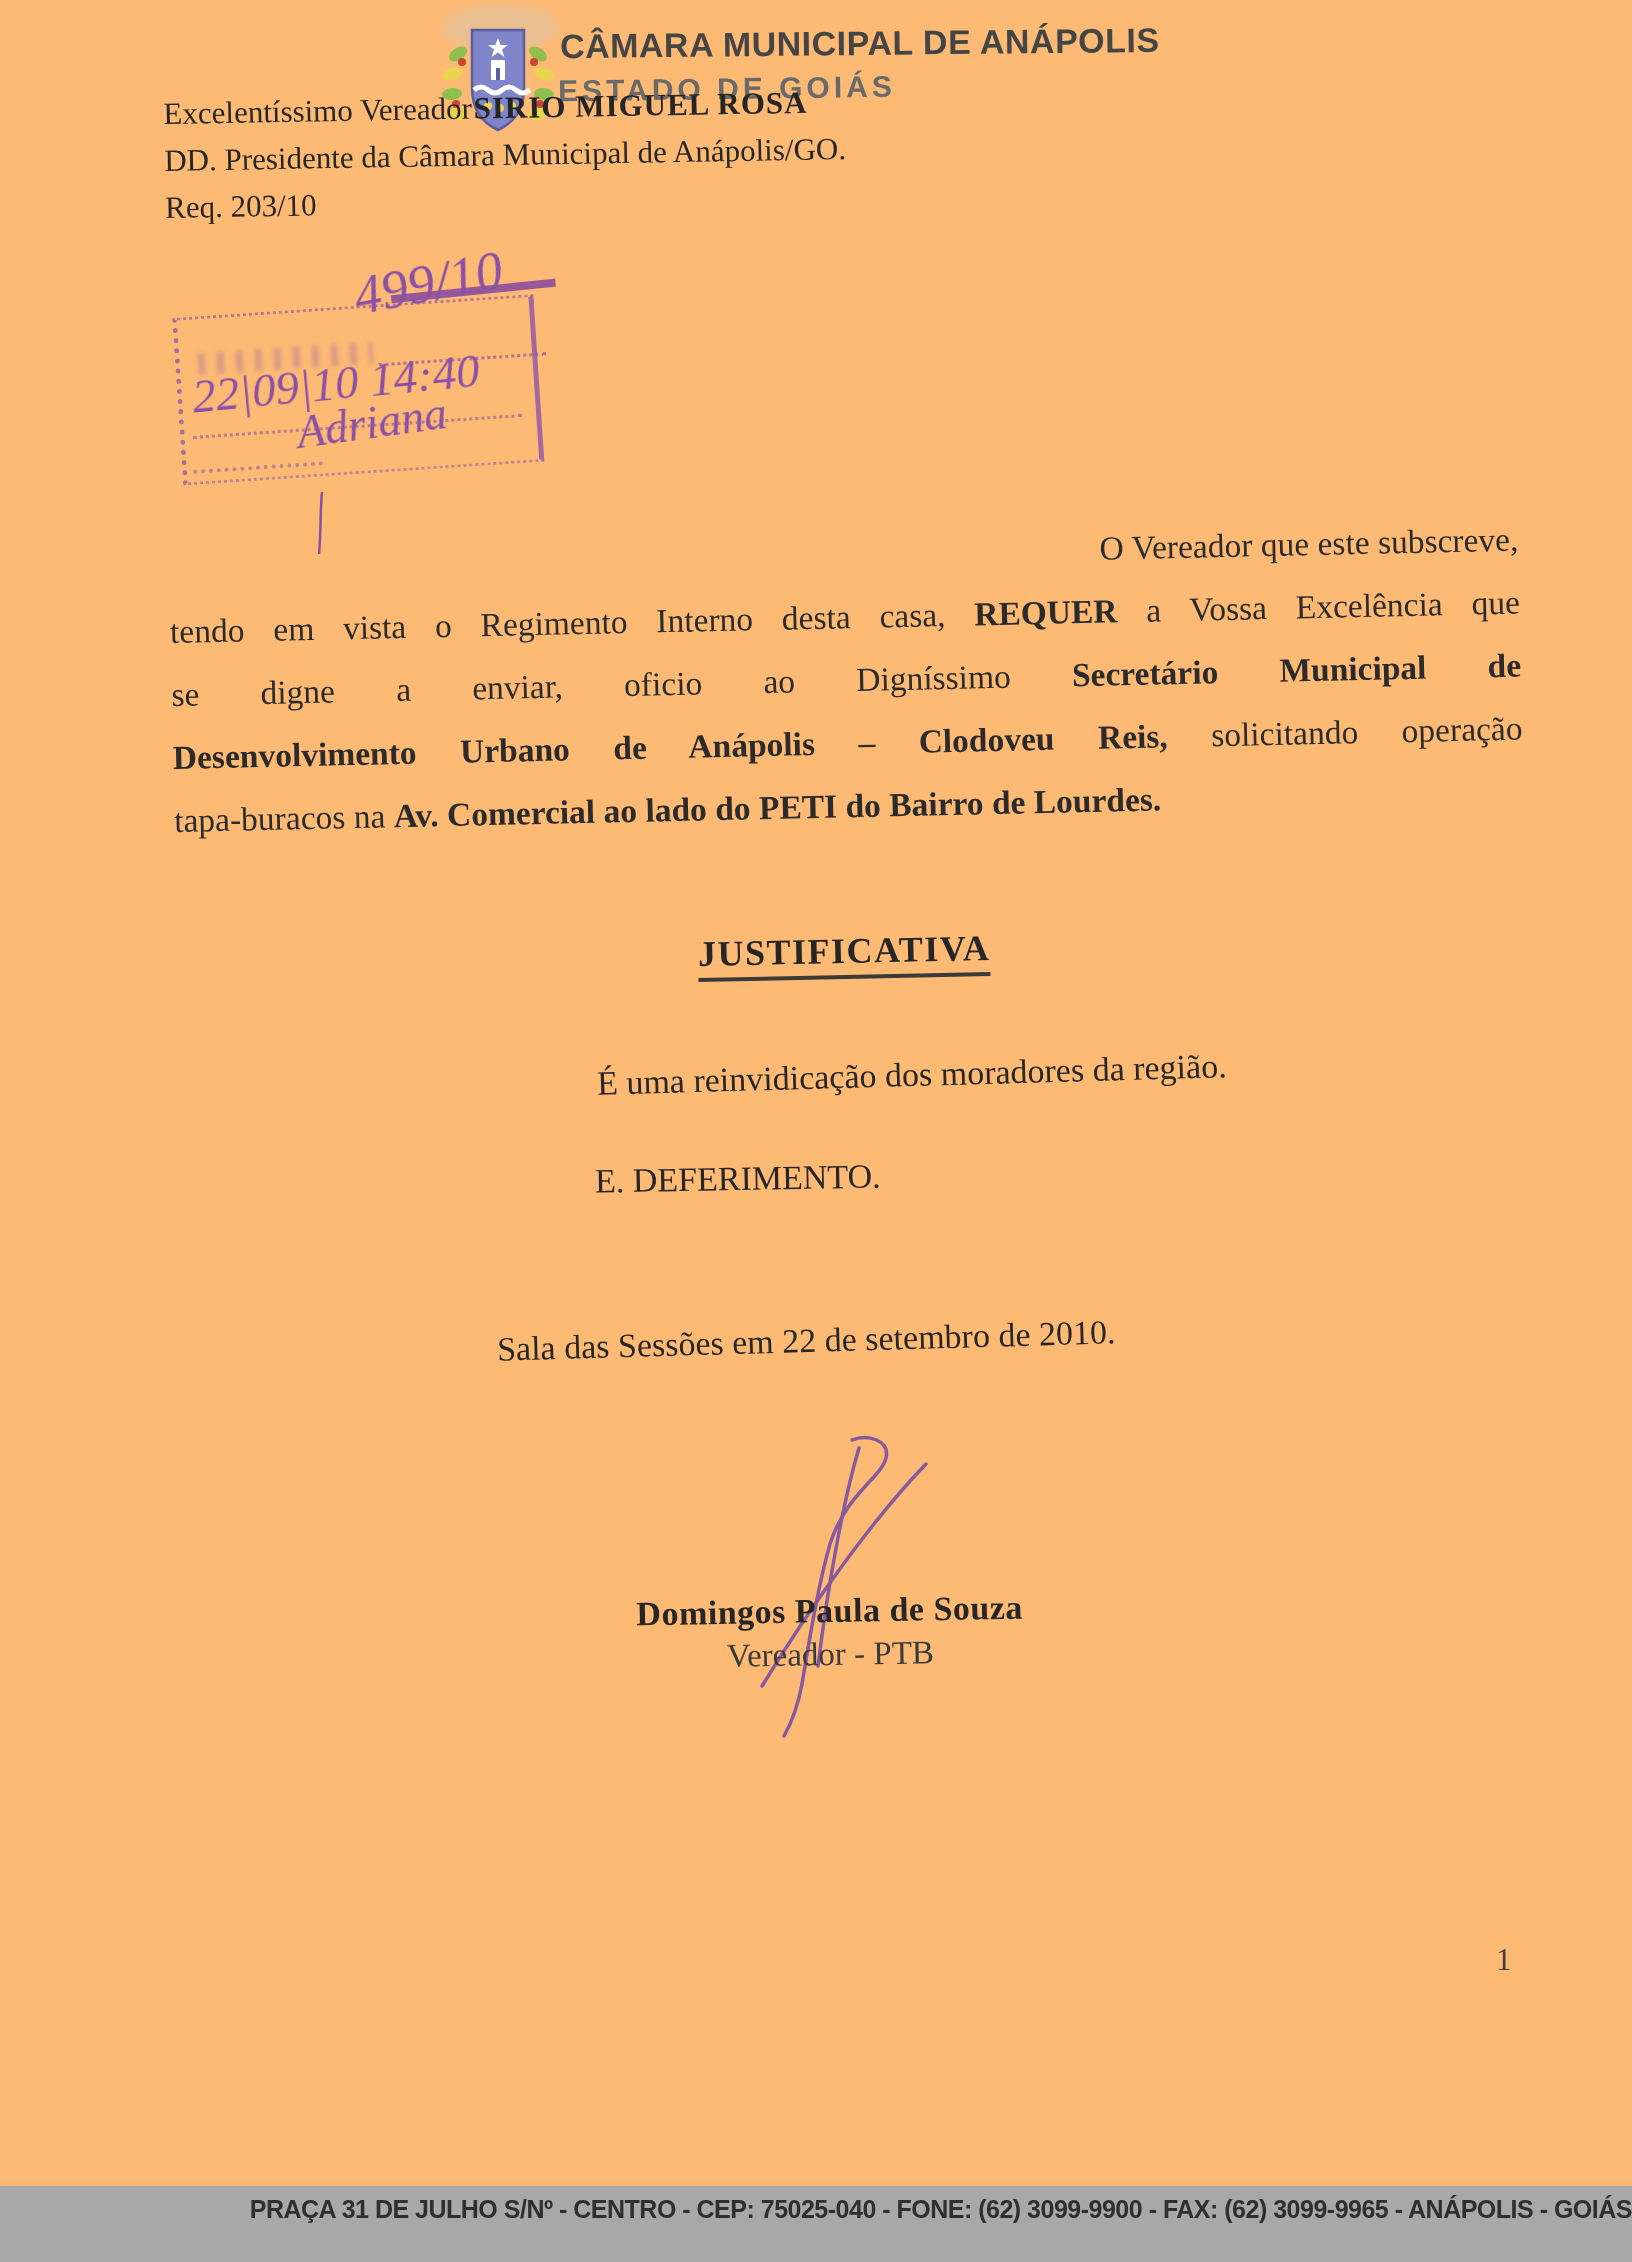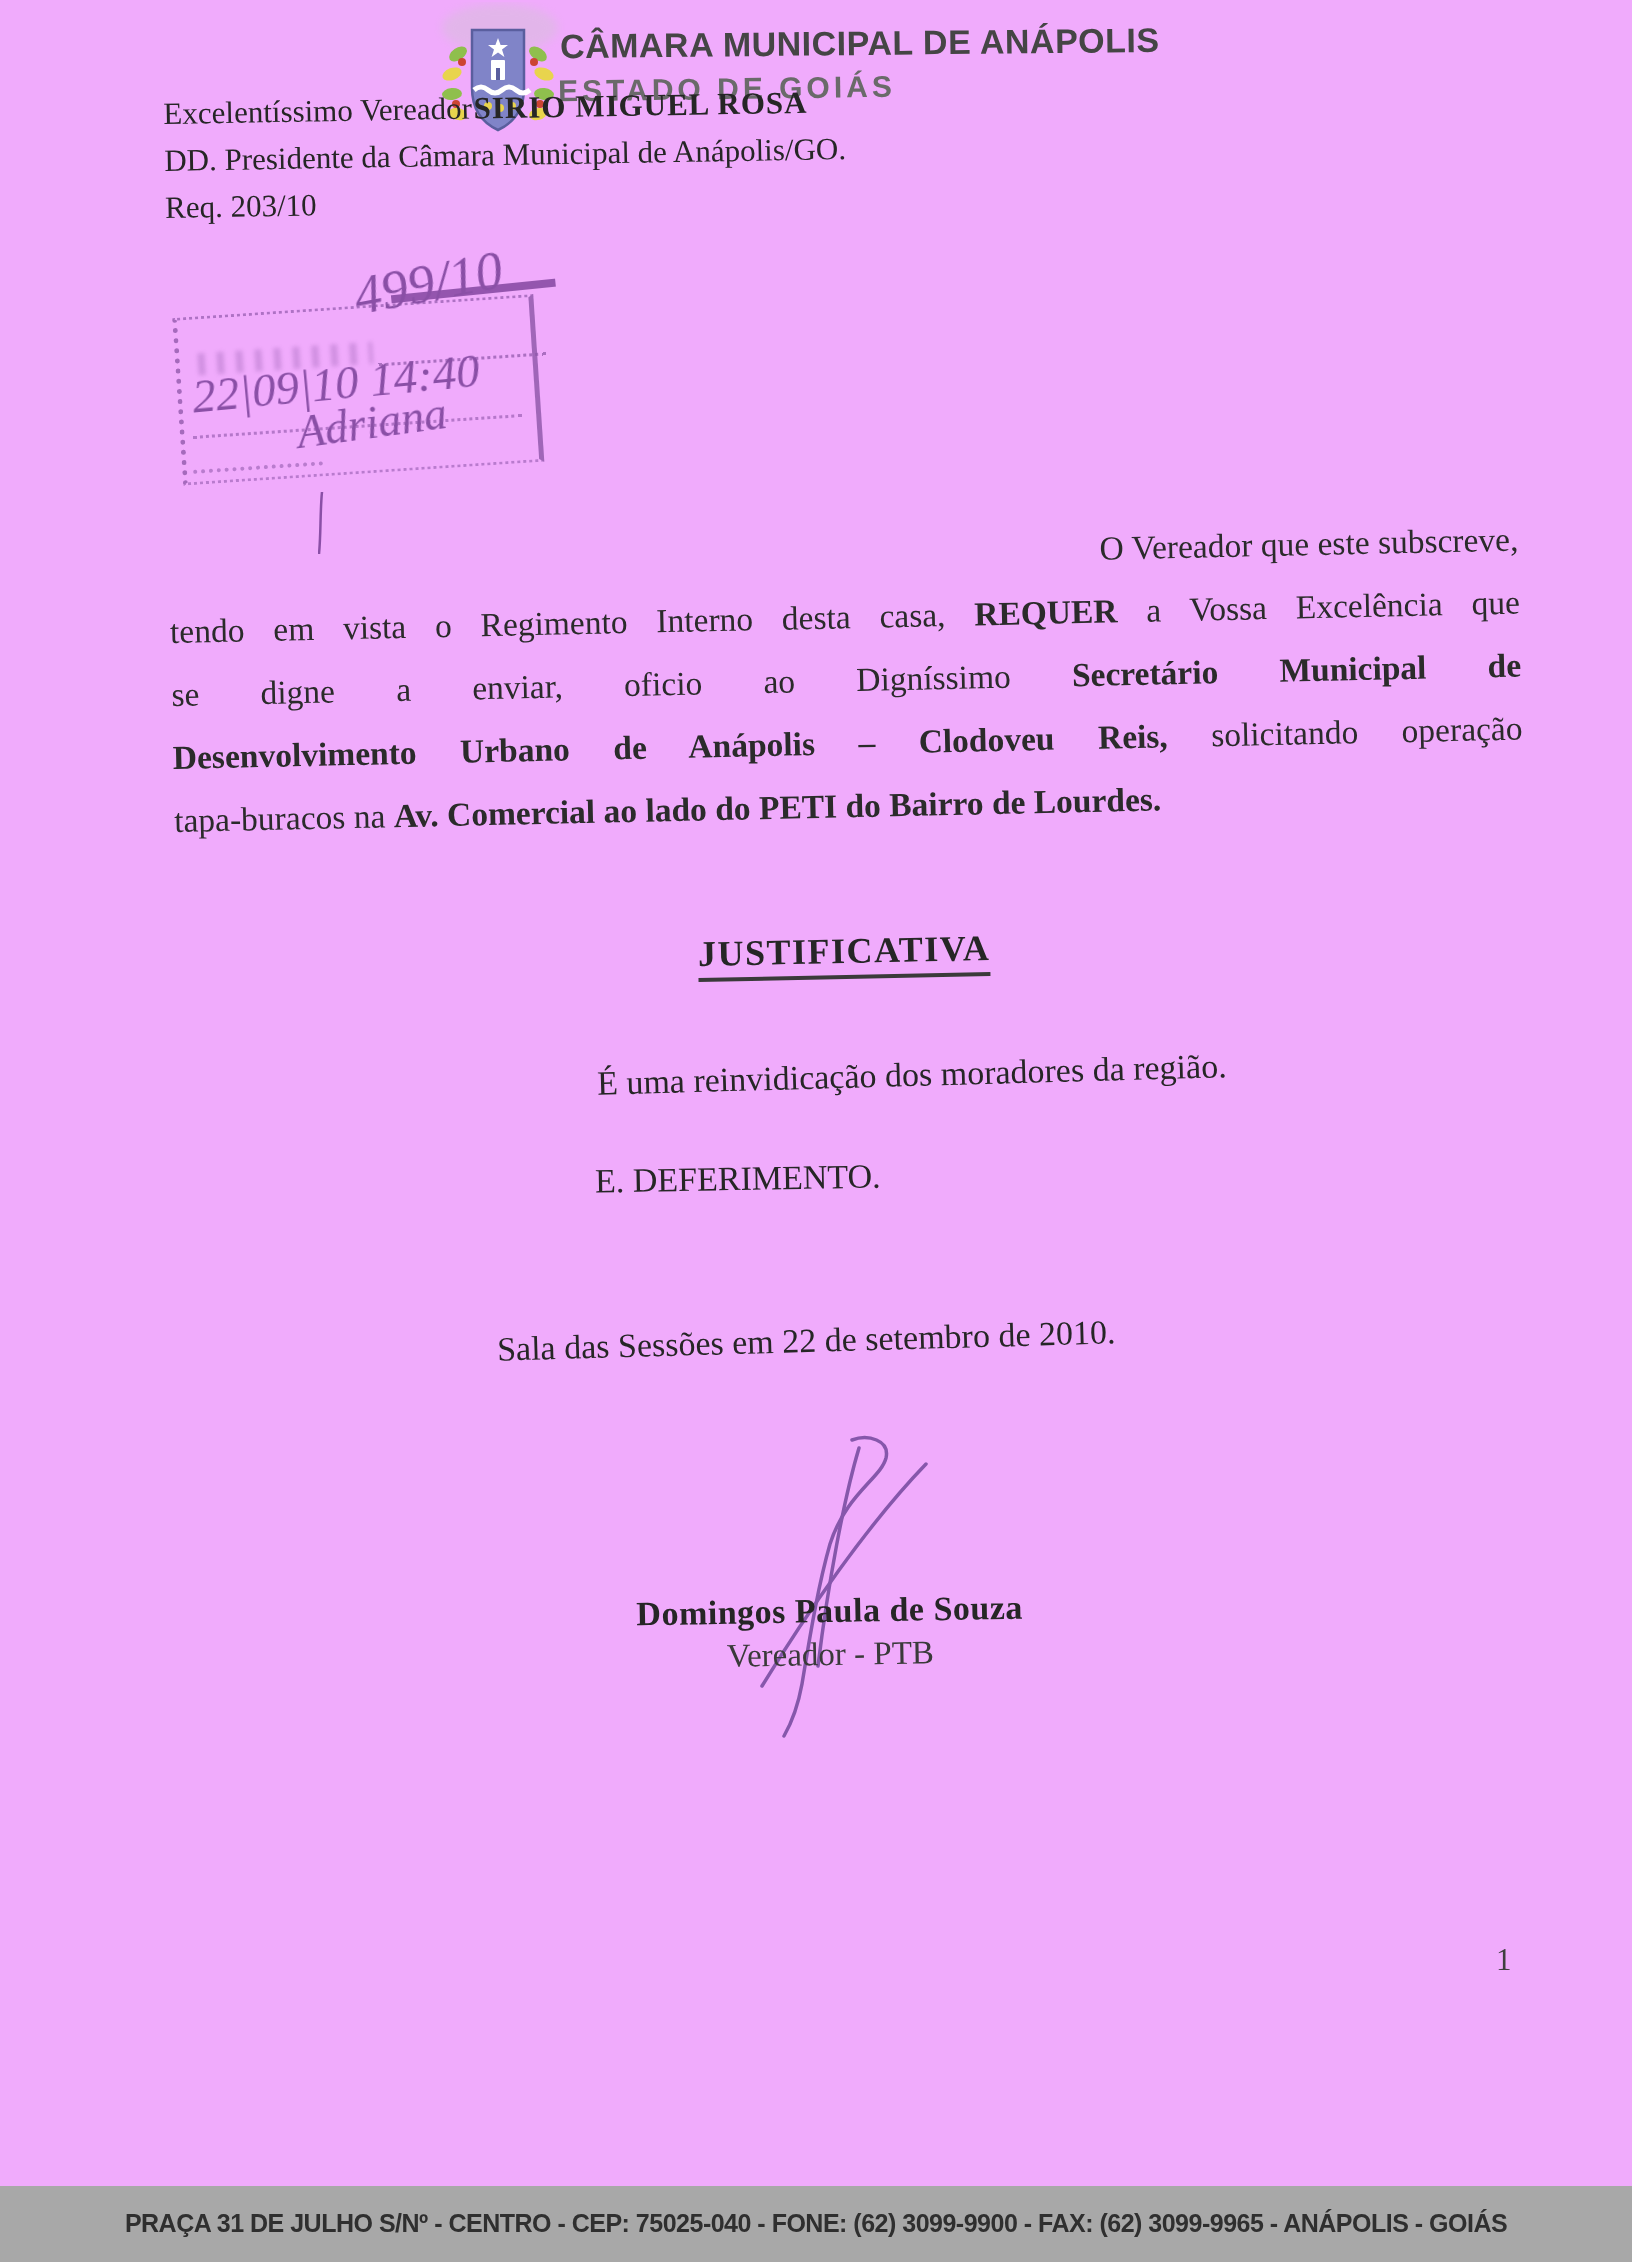"CÂMARA MUNICIPAL DE ANÁPOLIS" .page { background: #f0abfc -> #fdba74 }
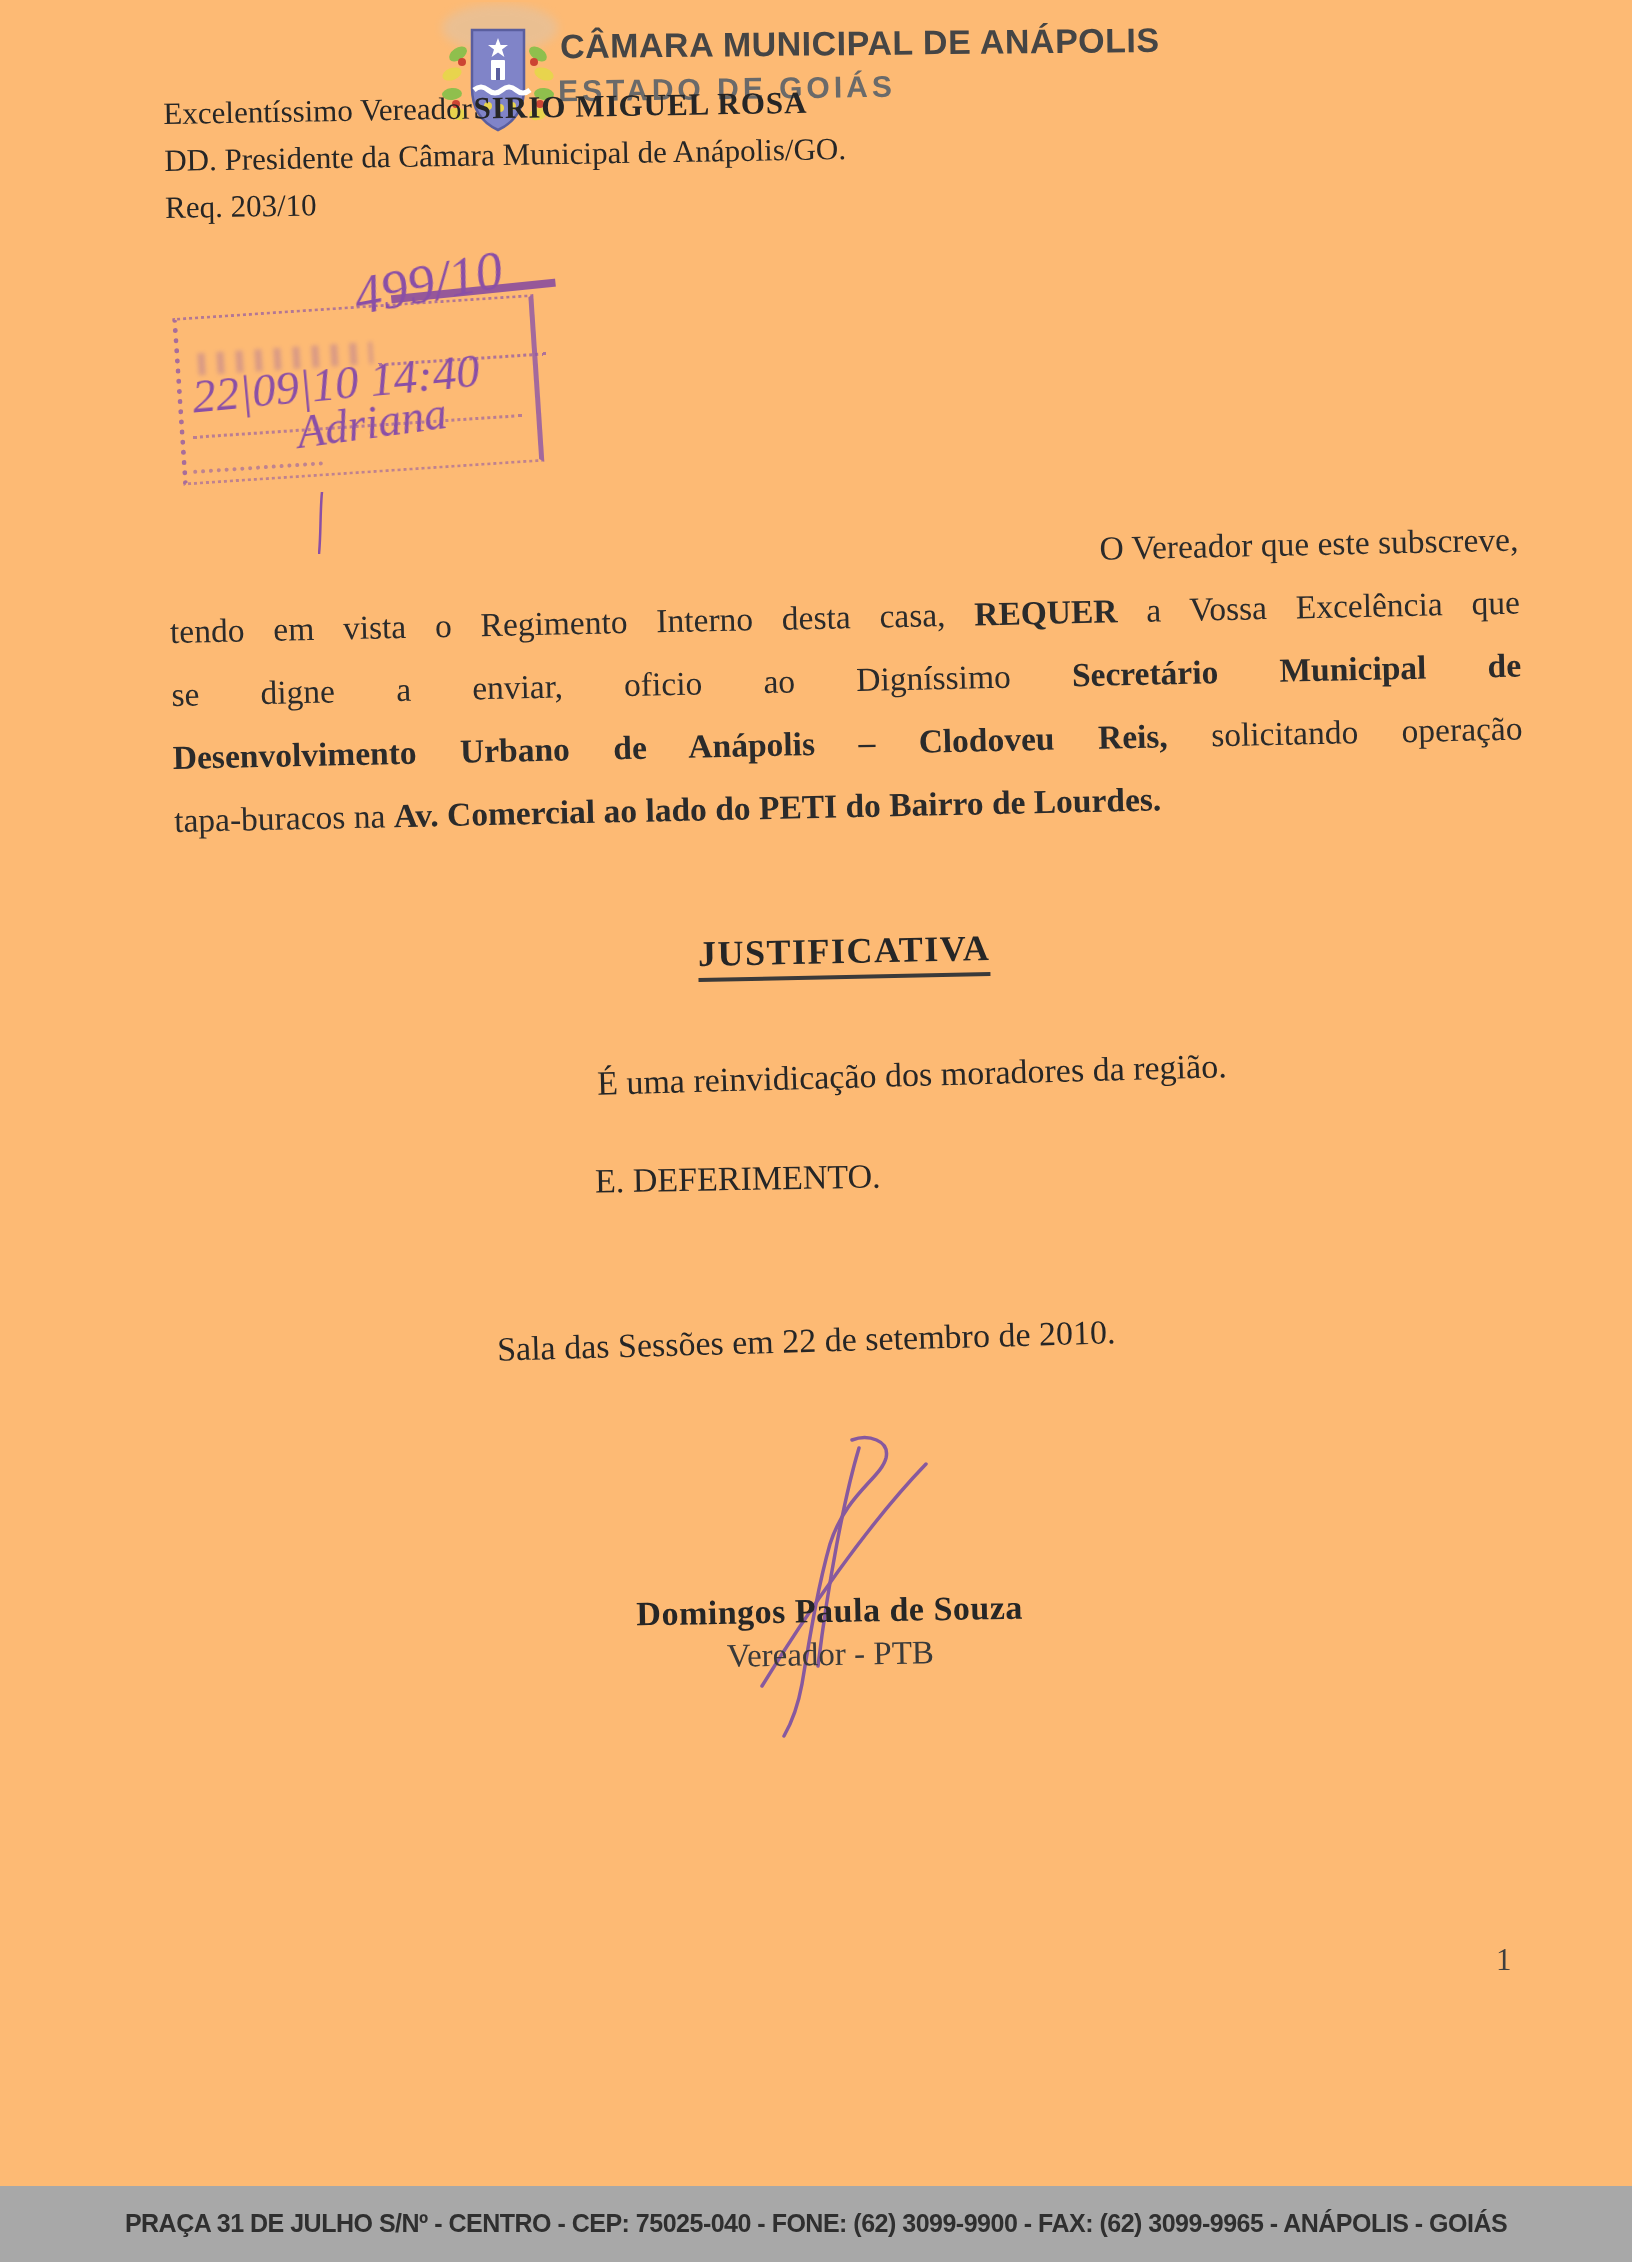"PRAÇA 31 DE JULHO S/Nº" .footer-text { margin-top: 23px -> 9px; text-align: center -> right }
